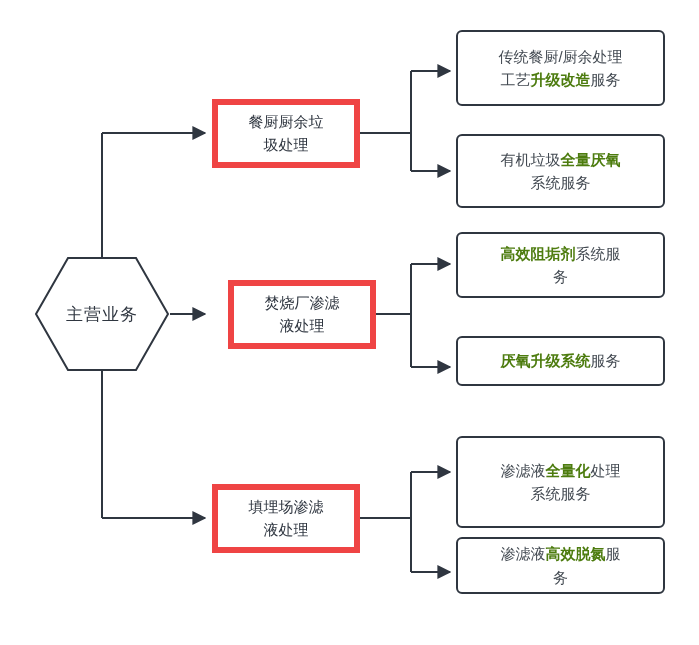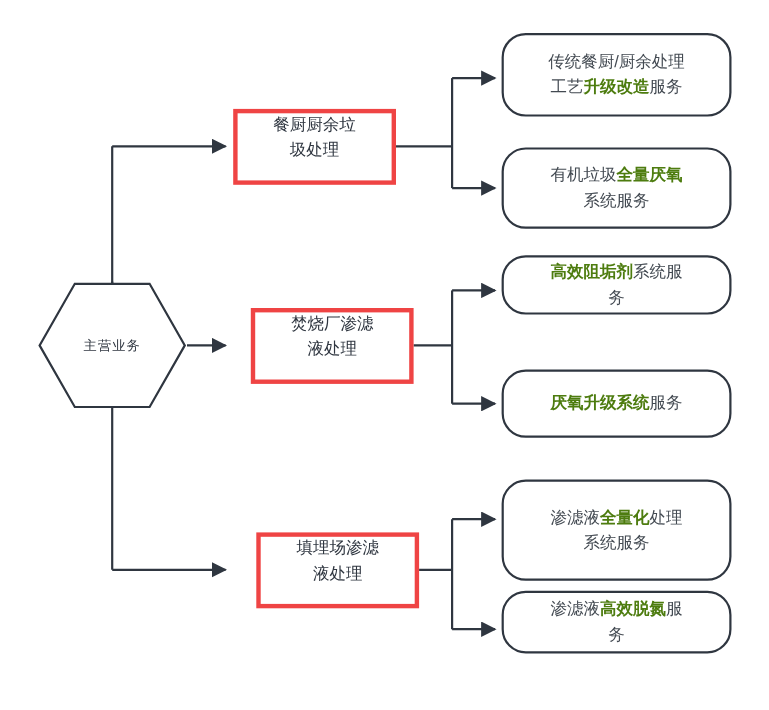"传统餐厨/厨余处理" .round-node { border-radius: 22px -> 6px }
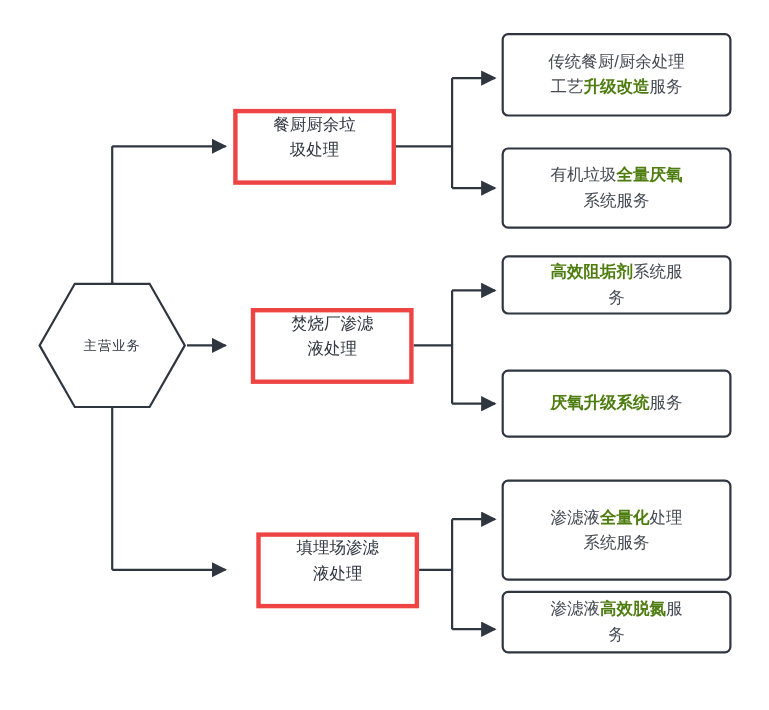"餐厨厨余垃" .rect-node { align-items: flex-start -> center; border: 4px solid #ef4444 -> 6px solid #ef4444 }
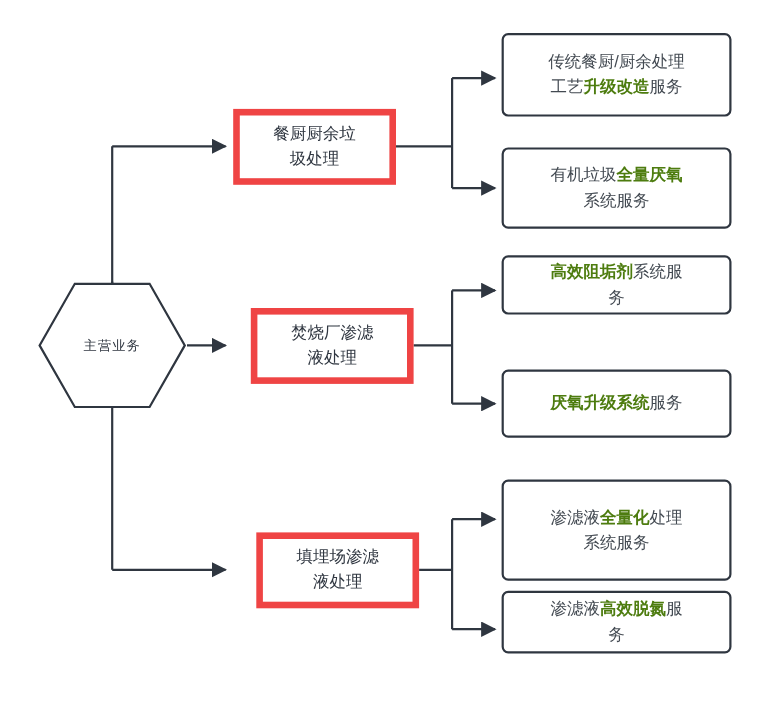"高效阻垢剂系统服" div.round-node { height: 54px -> 66px }
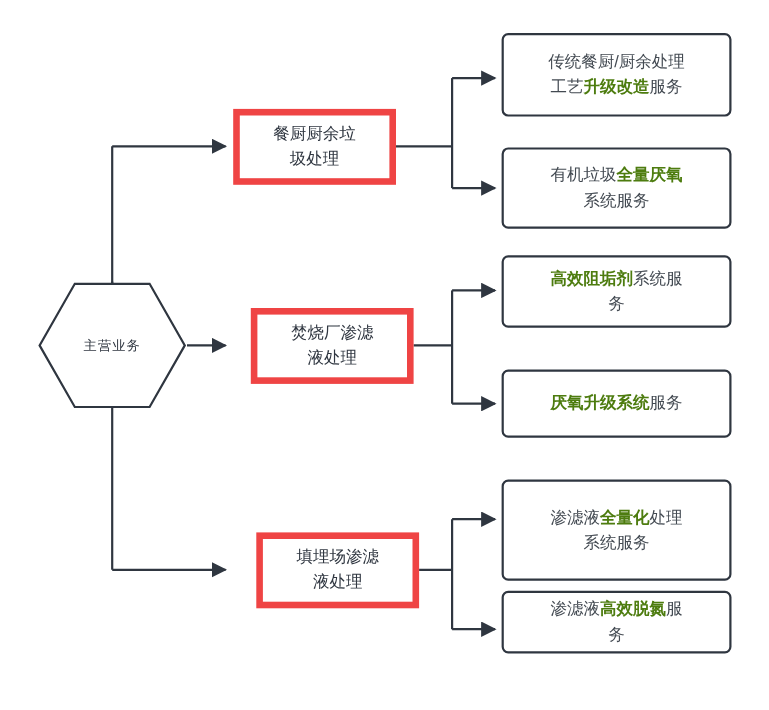"主营业务" .hex-label { font-size: 12px -> 17px }
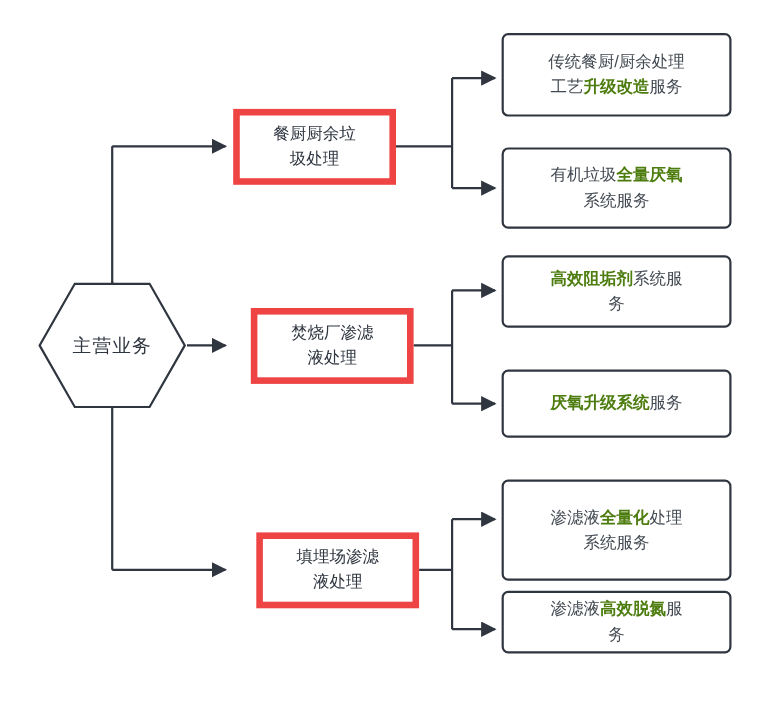"厌氧升级系统服务" div.round-node { height: 62px -> 50px }
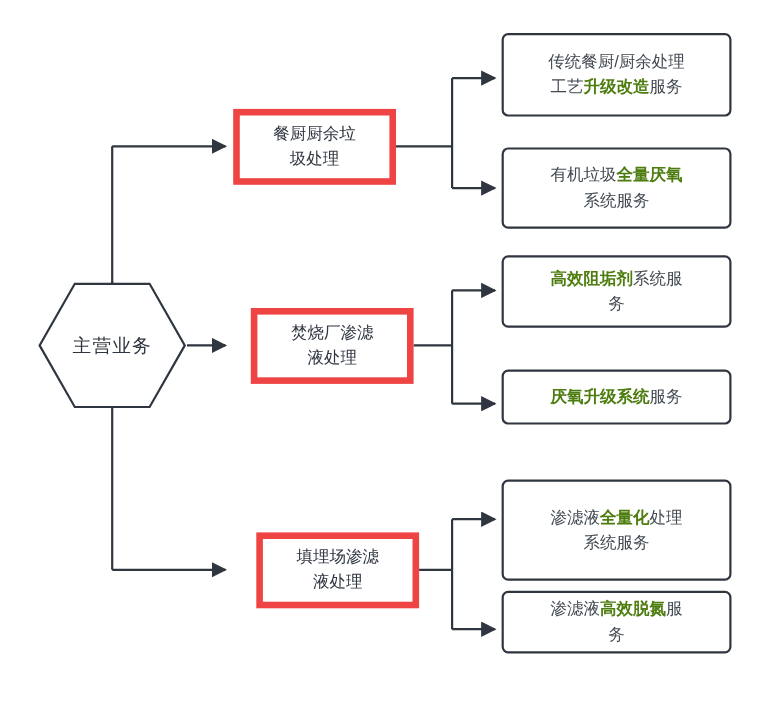"填埋场渗滤" div.rect-node { margin-left: 21px -> none }
